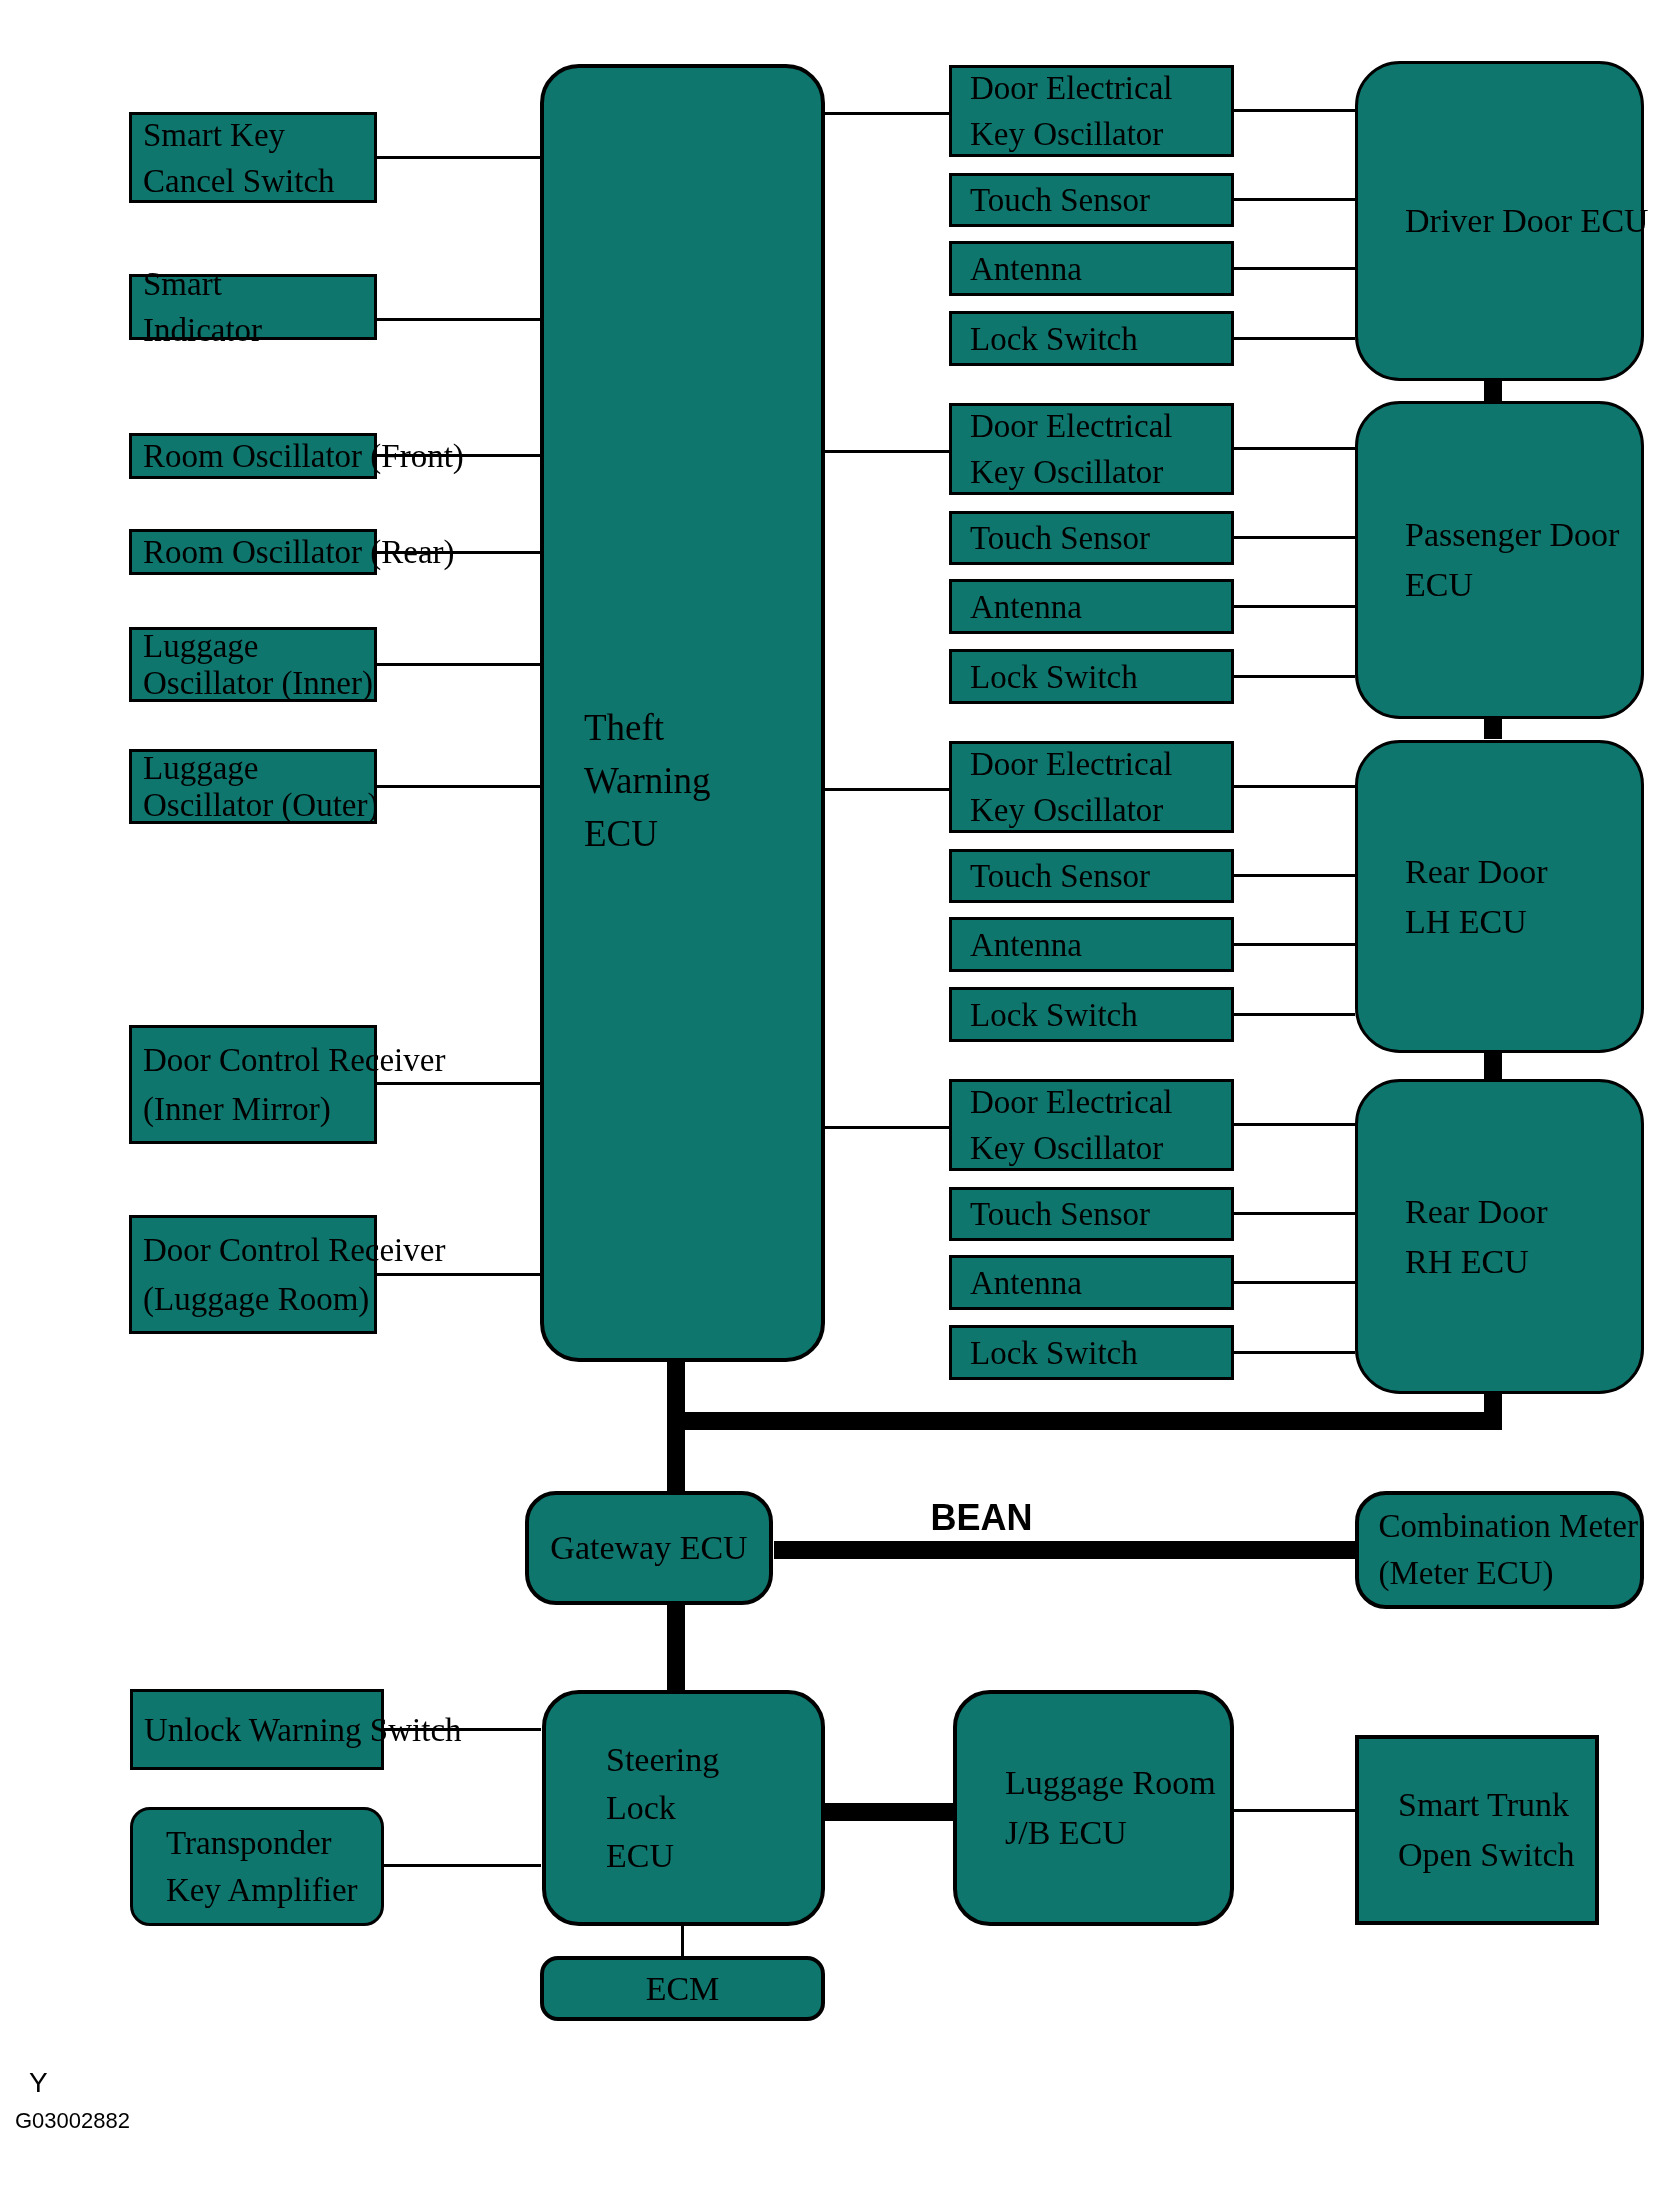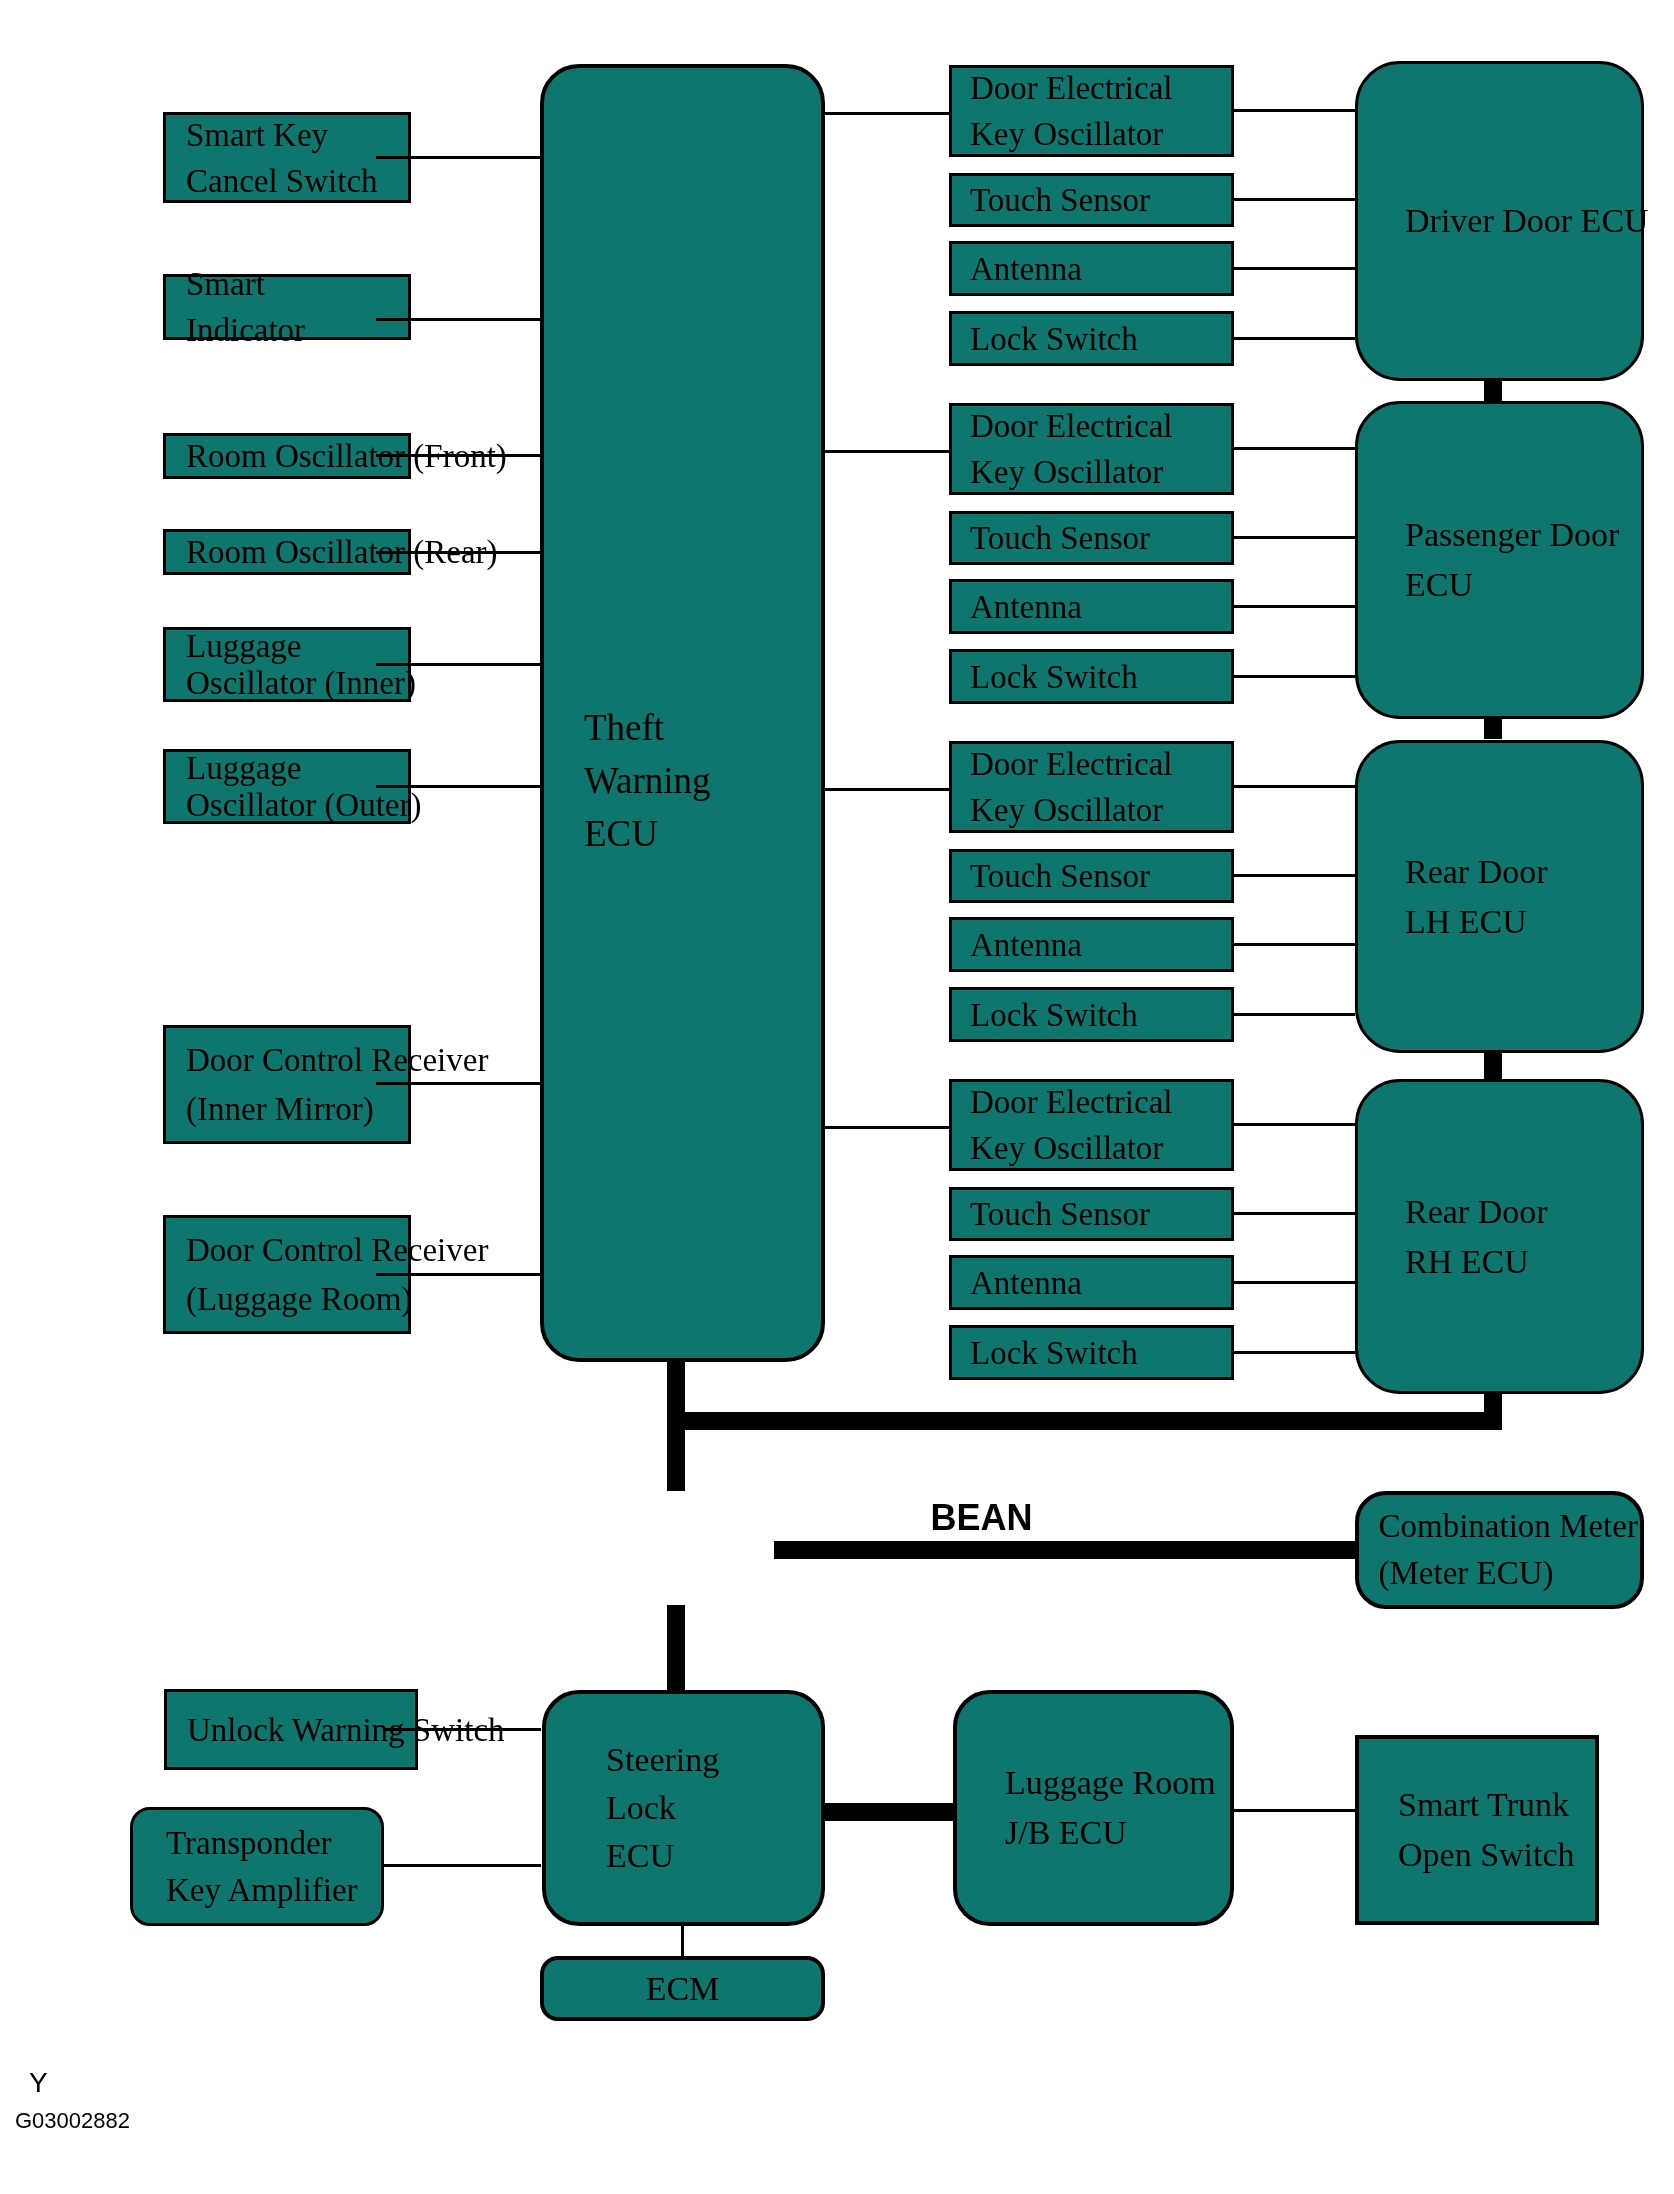"Smart Key" .box.pad12 { margin-left: 34px -> none; padding-left: 20px -> 11px }
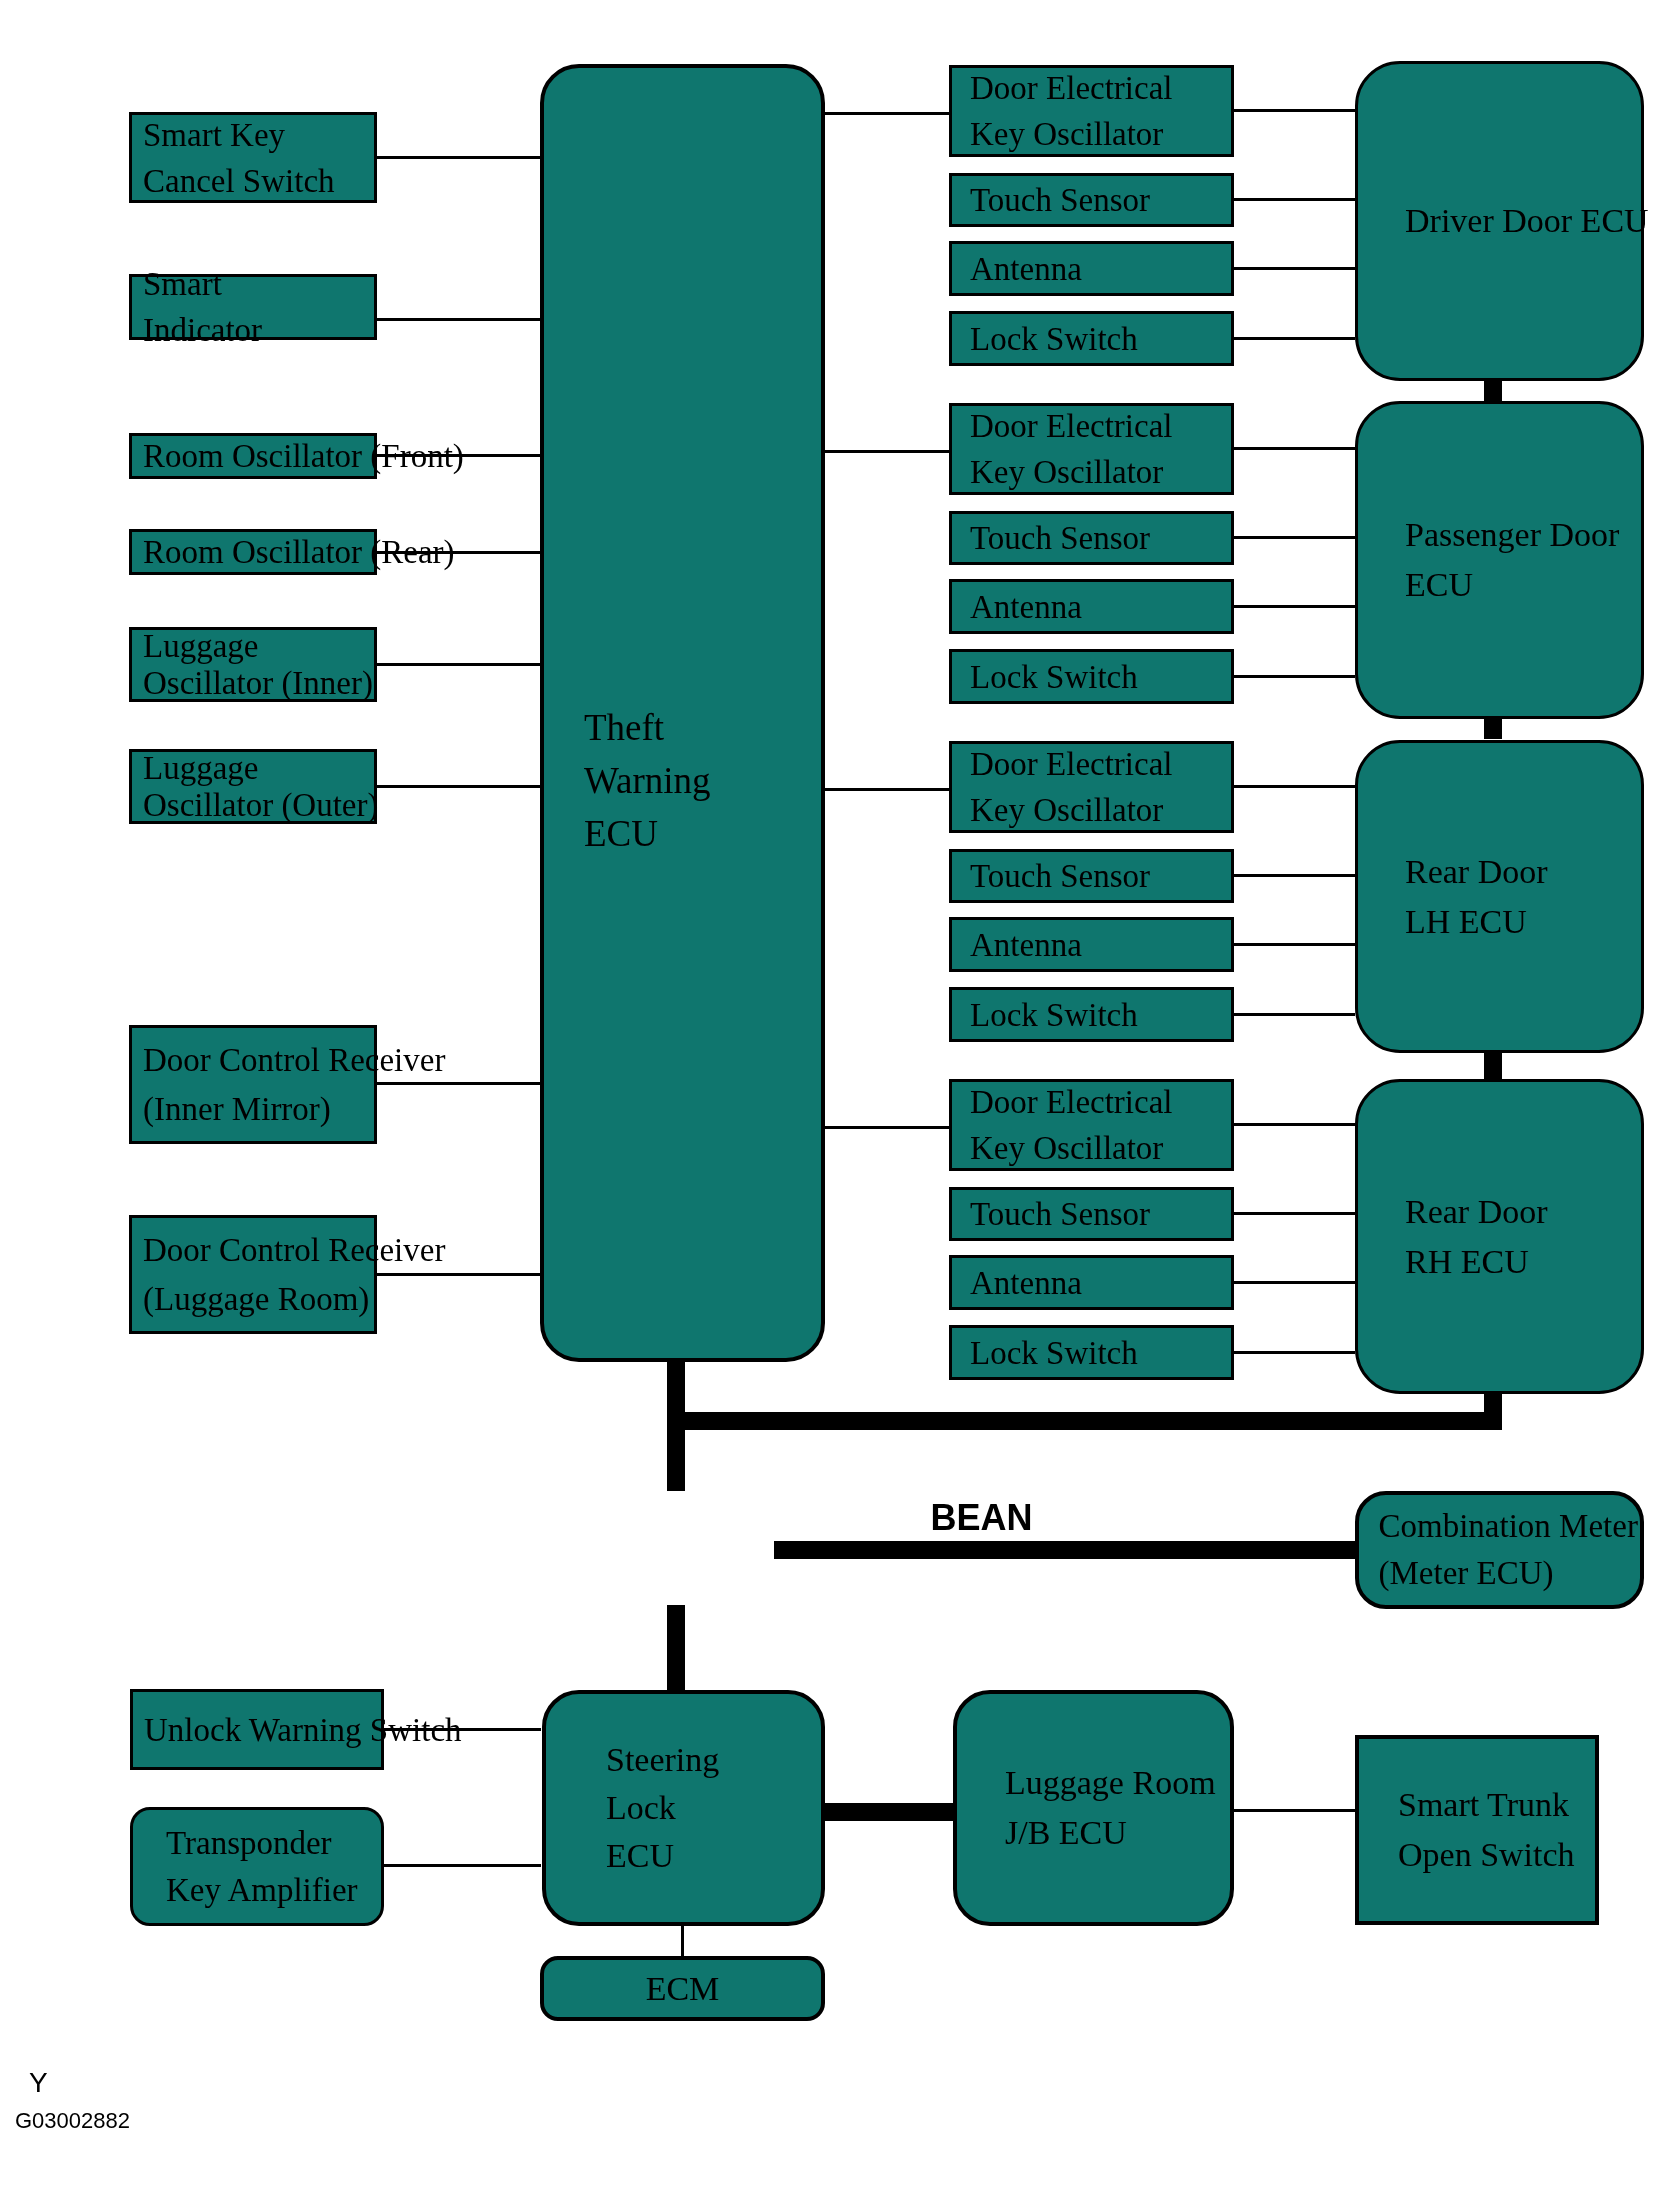"Gateway ECU" div.box { html: none -> <div> <span>Gateway ECU</span> </div> }
